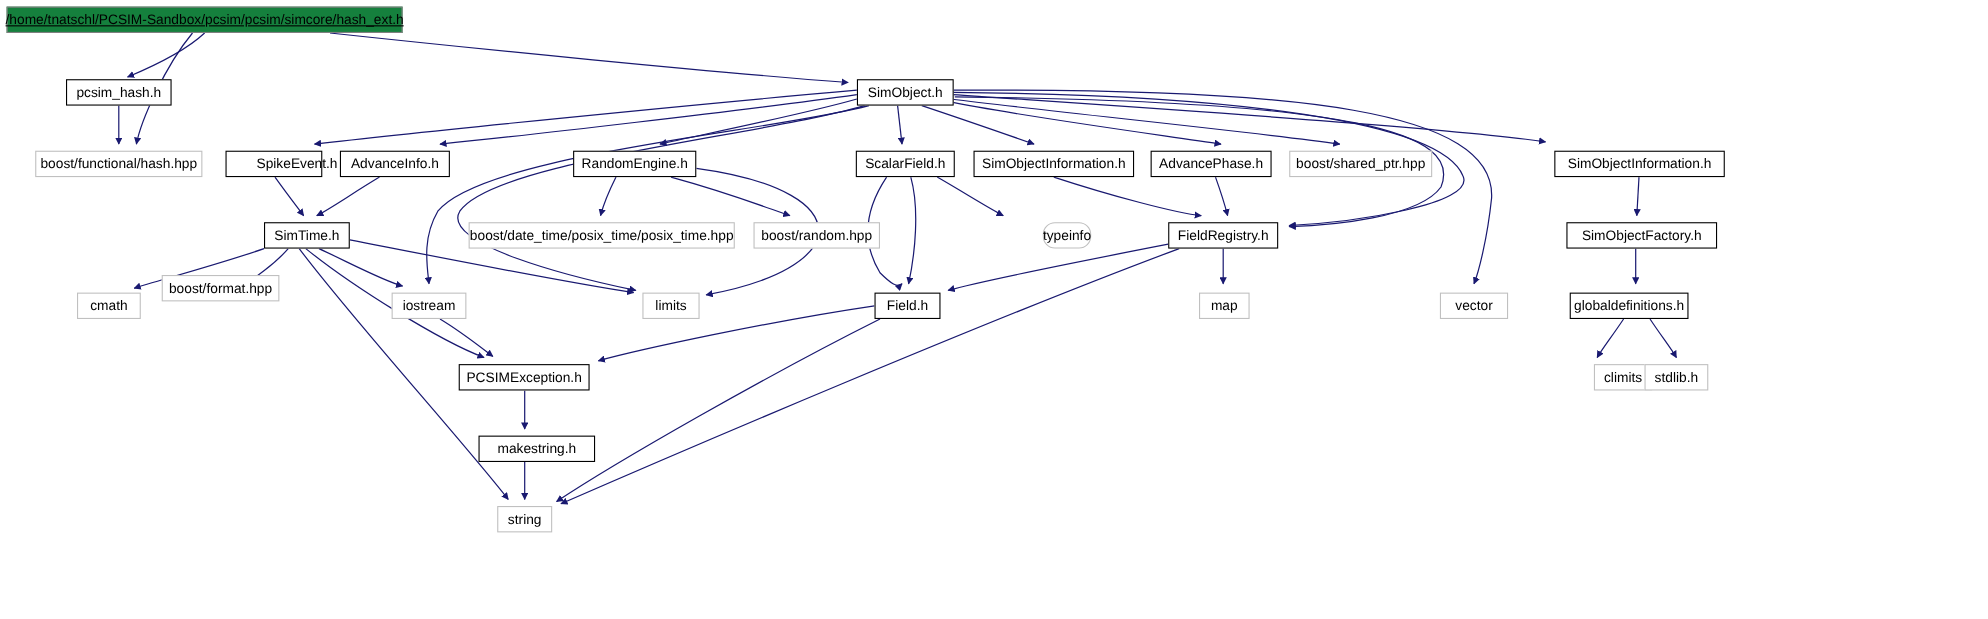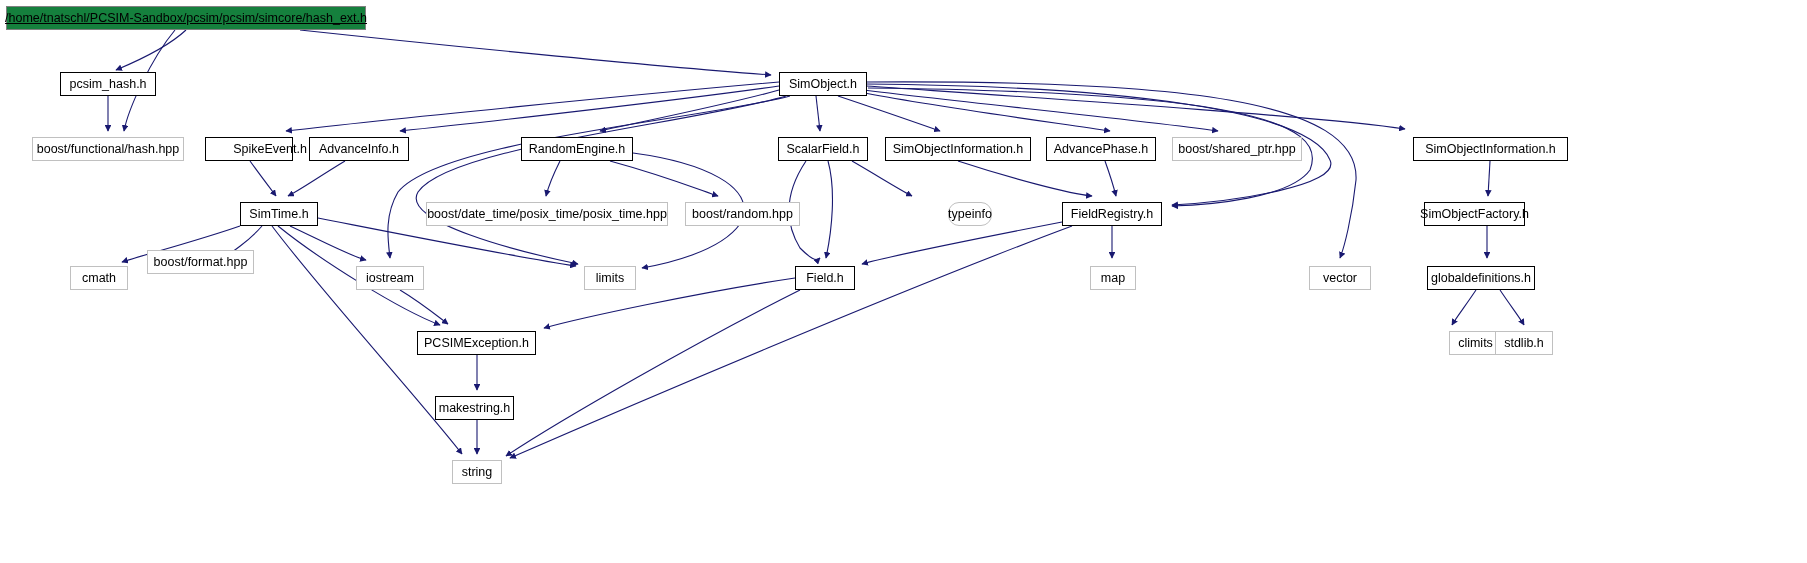"SimObjectFactory.h" div.node { width: 101px -> 137px }
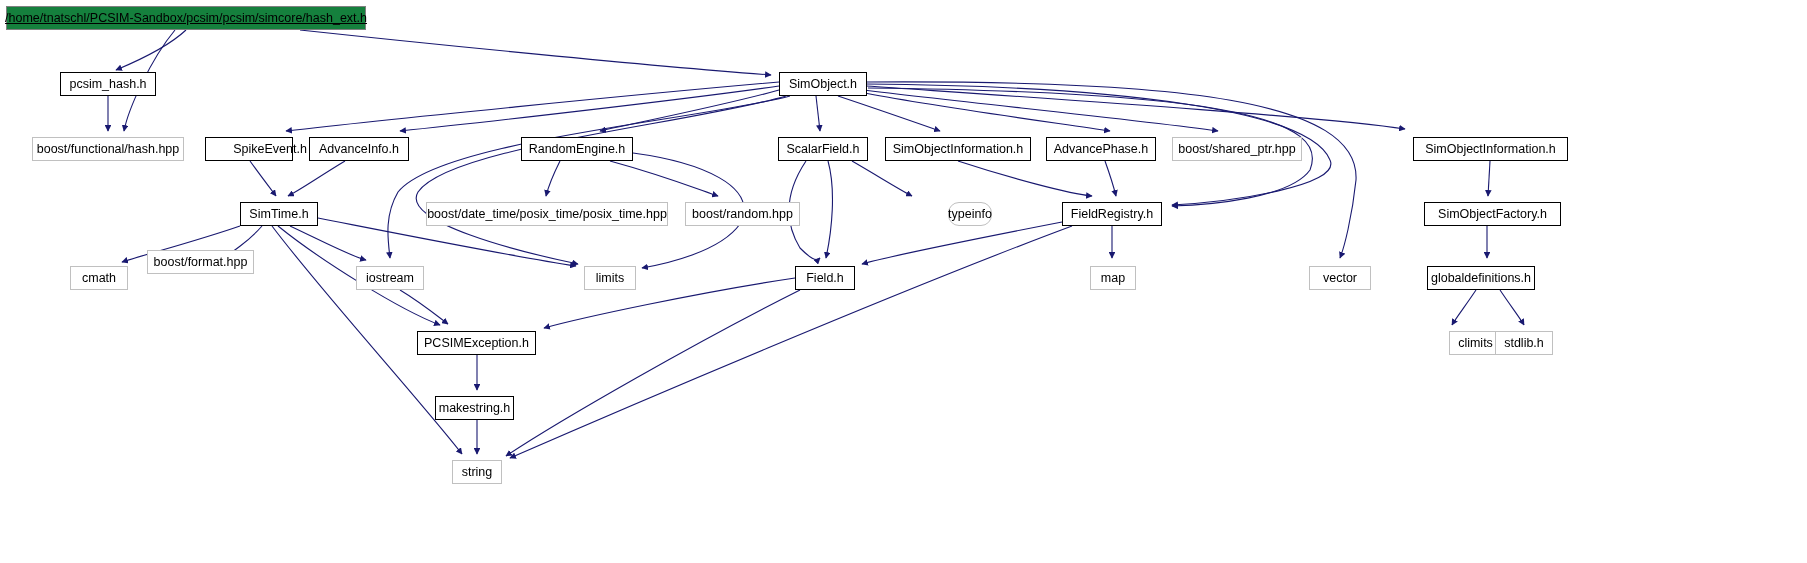"makestring.h" div.node { width: 79px -> 106px }
